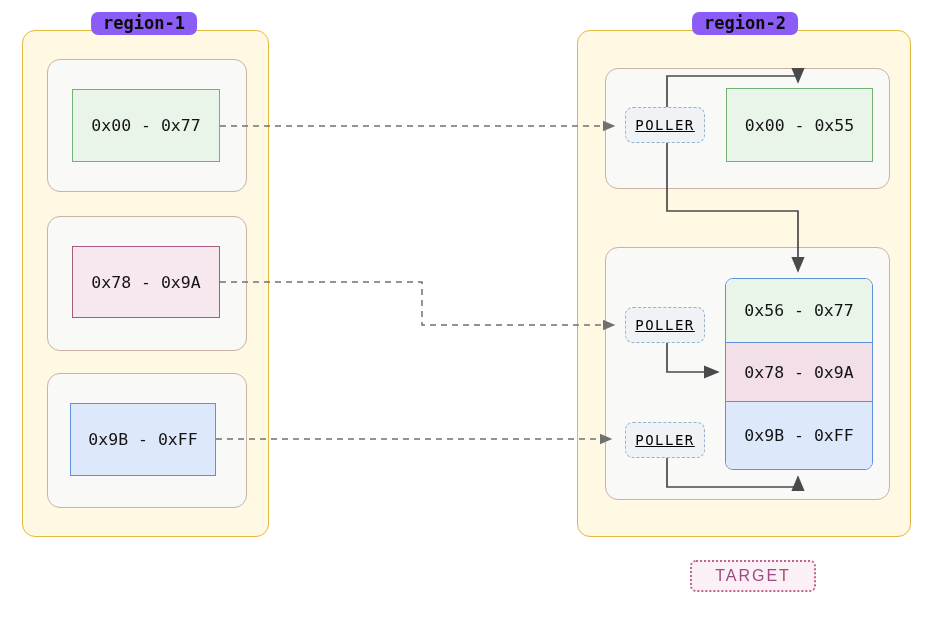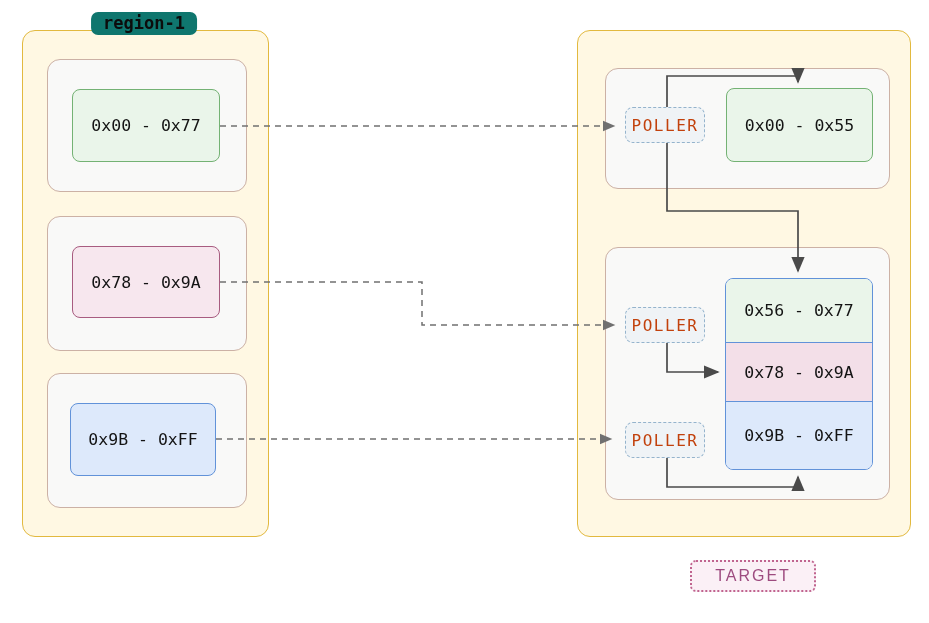"region-1" .region-title { background: #0f766e -> #8b5cf6 }
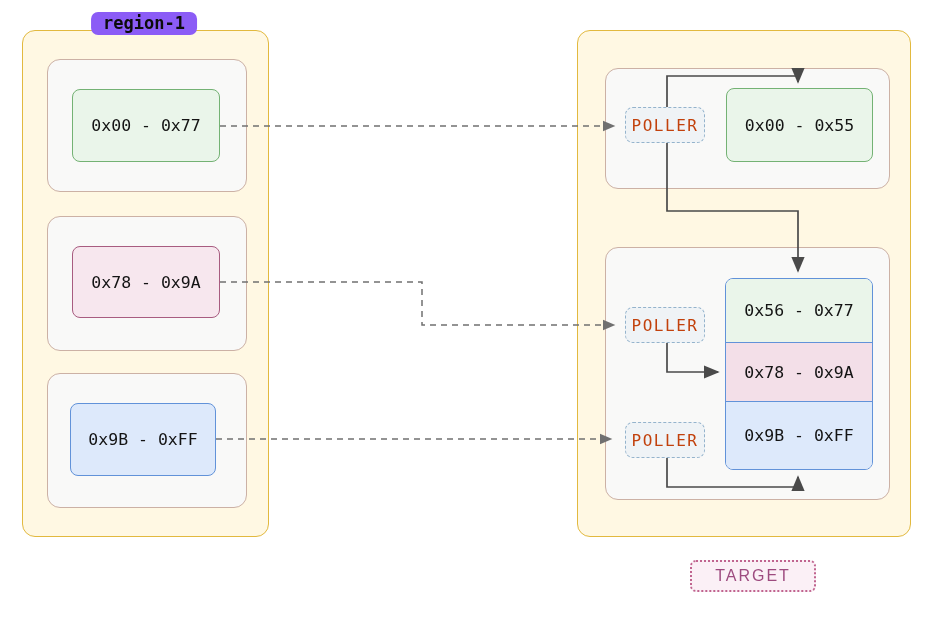"region-2" div.region-title { html: none -> <div>region-2</div> }
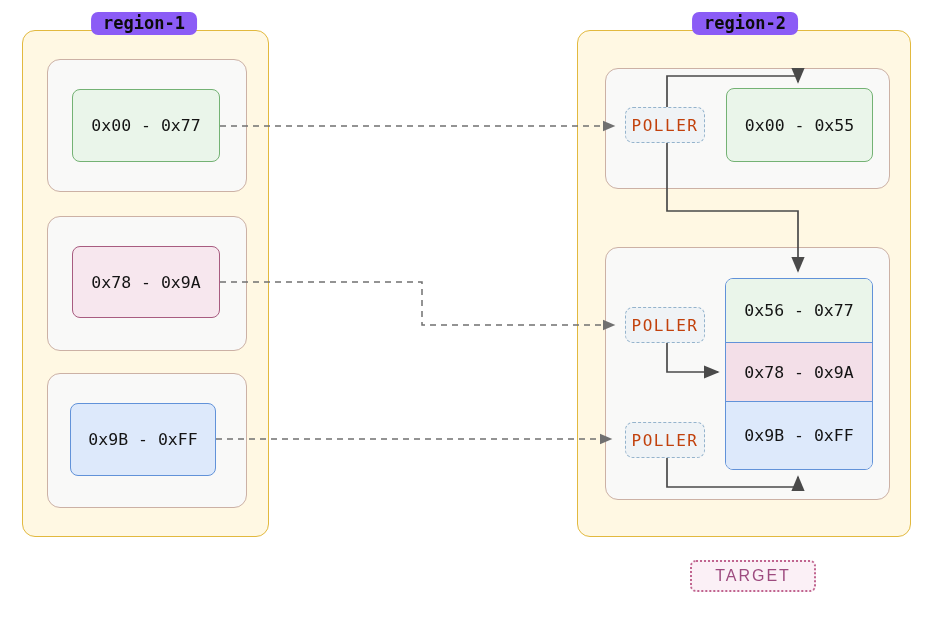"0x00 - 0x77" .block { border-radius: 8px -> 0 }
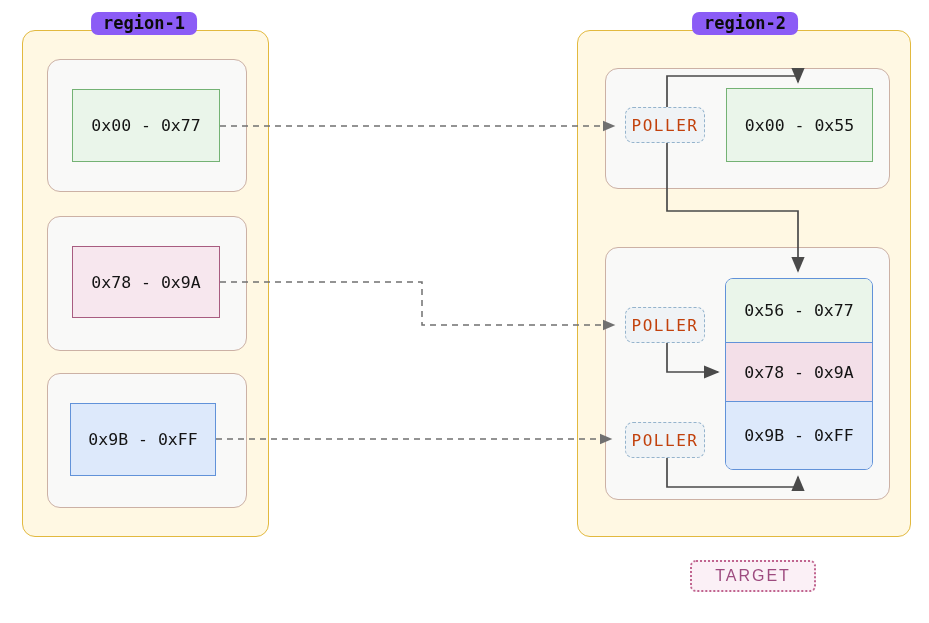"POLLER" .poller { color: #c2410c -> #000000; font-size: 16px -> 14px; text-decoration: none -> underline }
